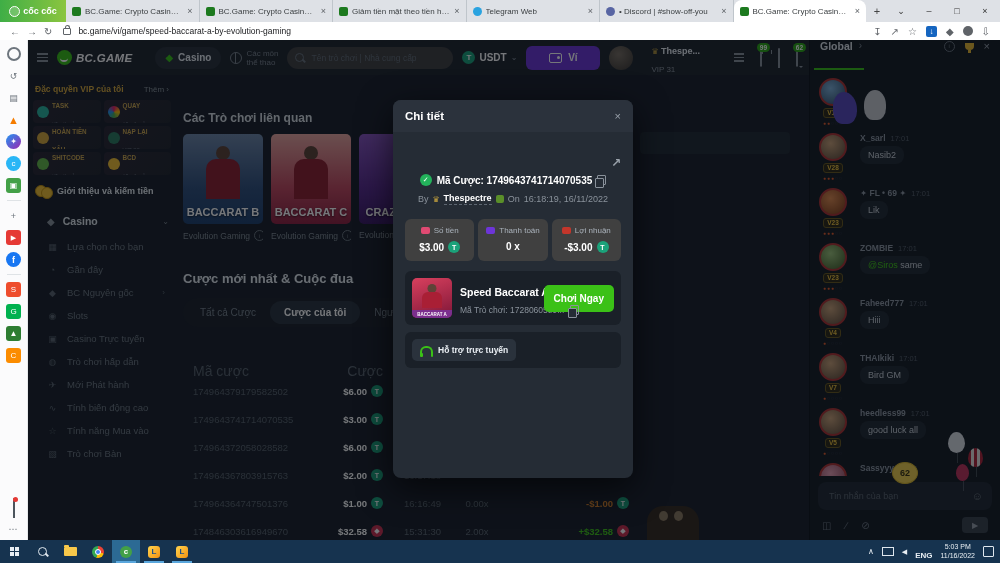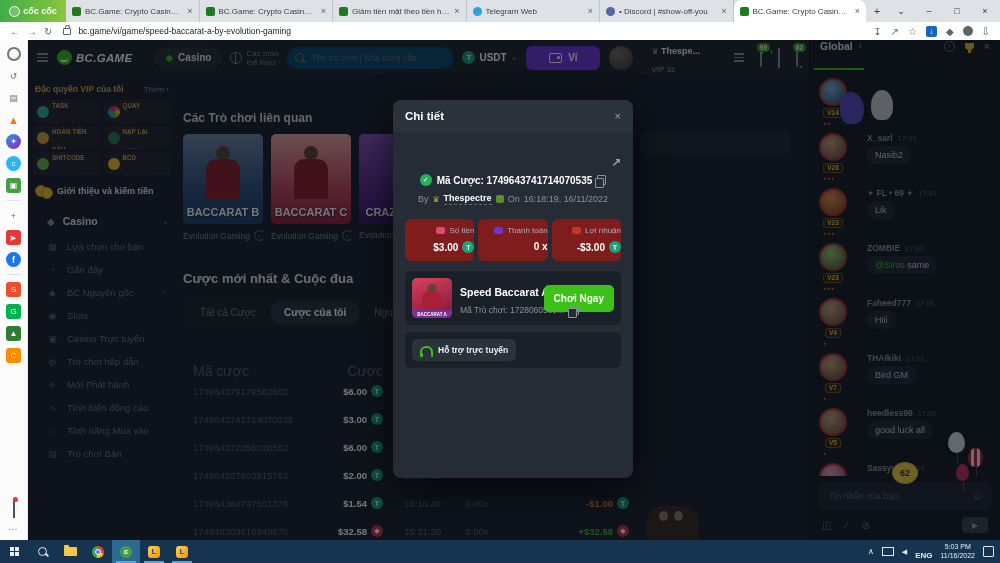"Tên trò chơi | Nhà" .search { background: #0c4a6e -> #404040 }
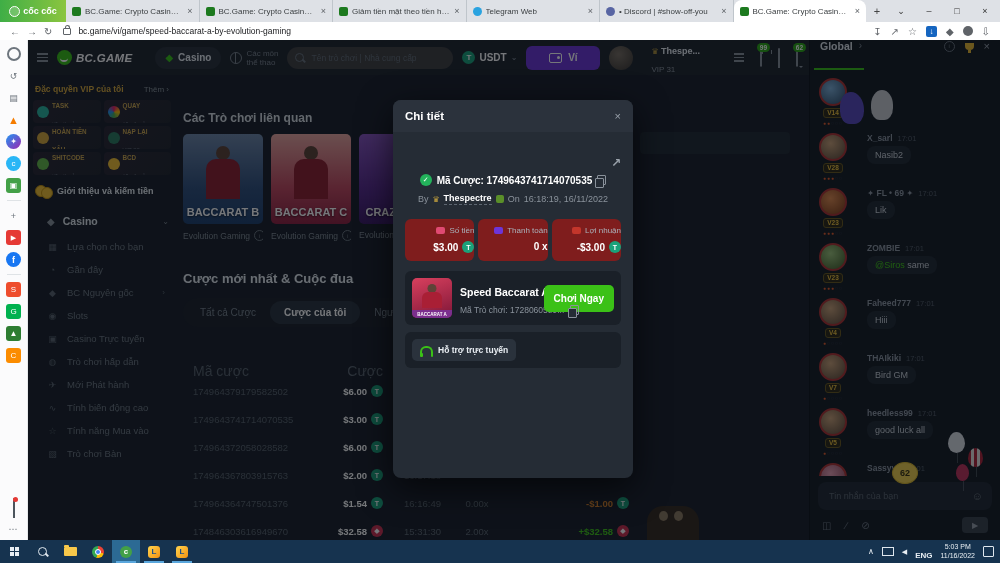"X_sarl" .msg { gap: 19px -> 12px }
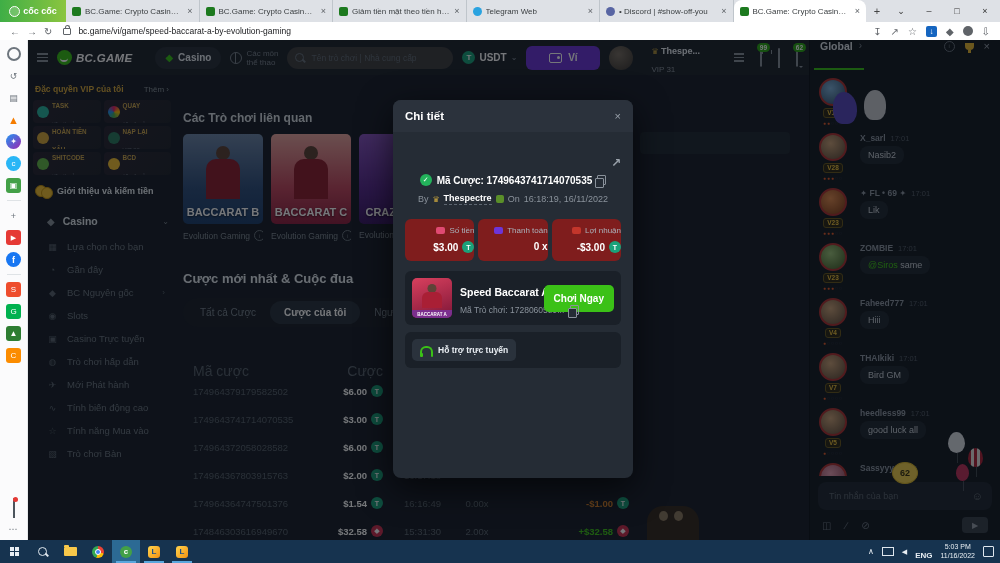"Số tiền" .stat { align-items: flex-end -> center; background: #7f1d1d -> #404040 }
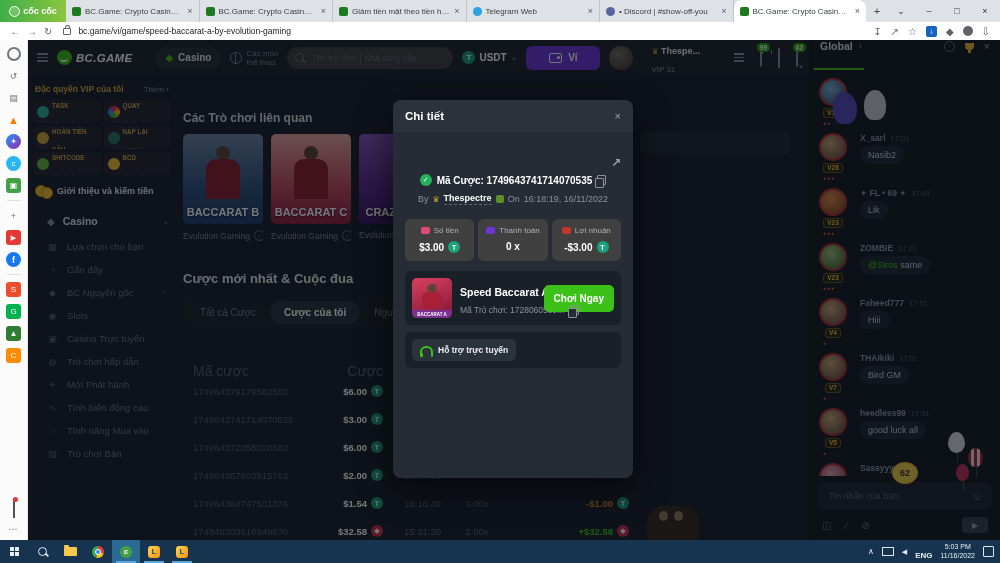"$1.54" span { text: $1.54 -> $1.00 }
